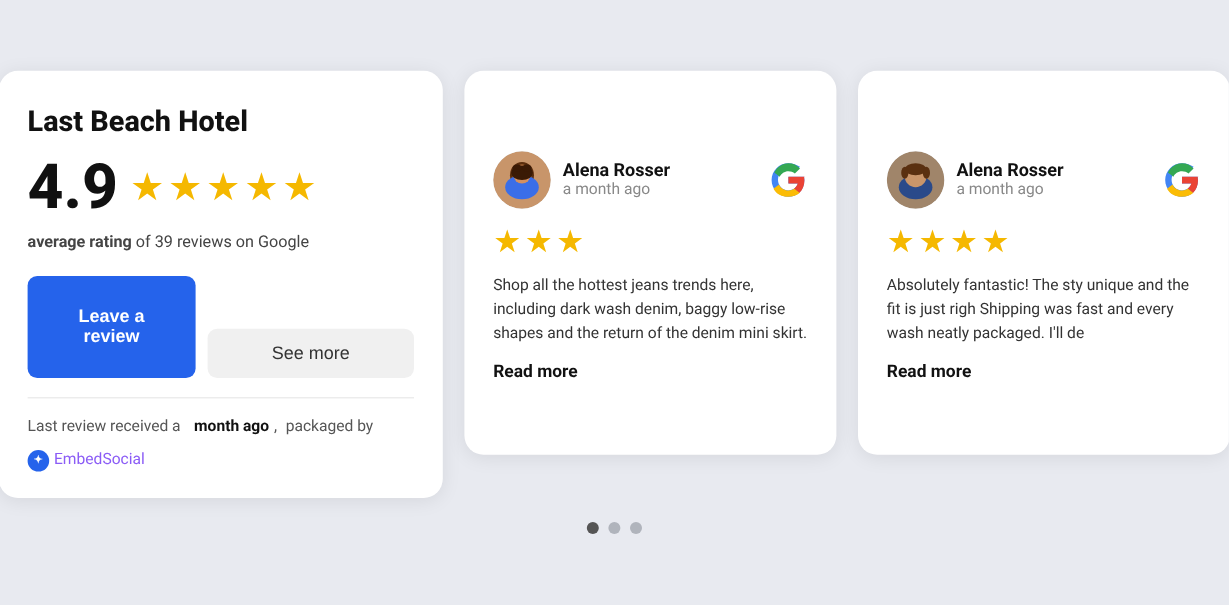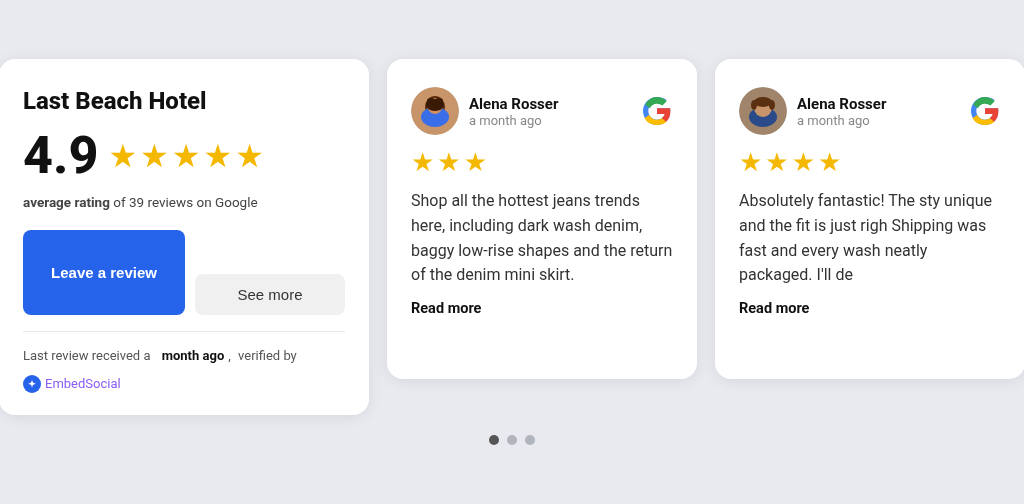"Alena Rosser" .card-review { justify-content: none -> center }
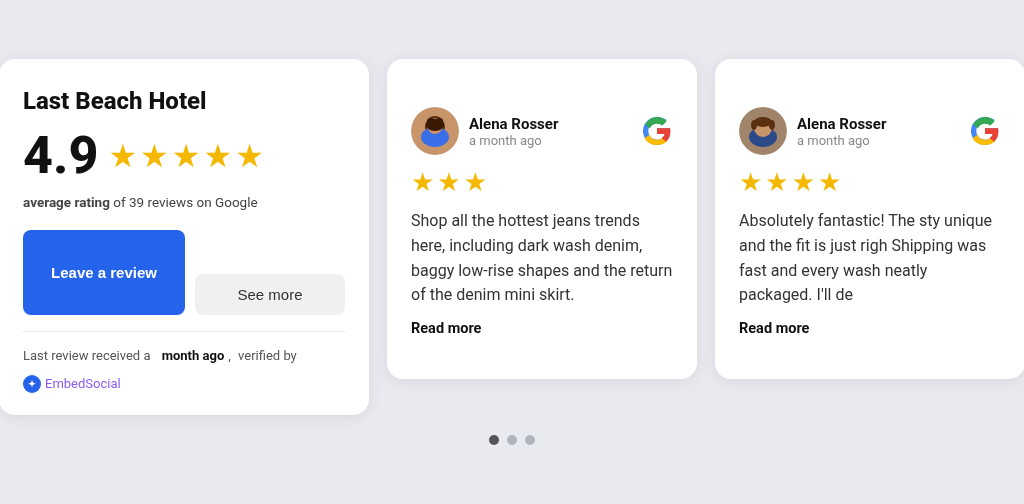"Shop all the hottest jeans" .review-text { font-size: 16px -> 13px }
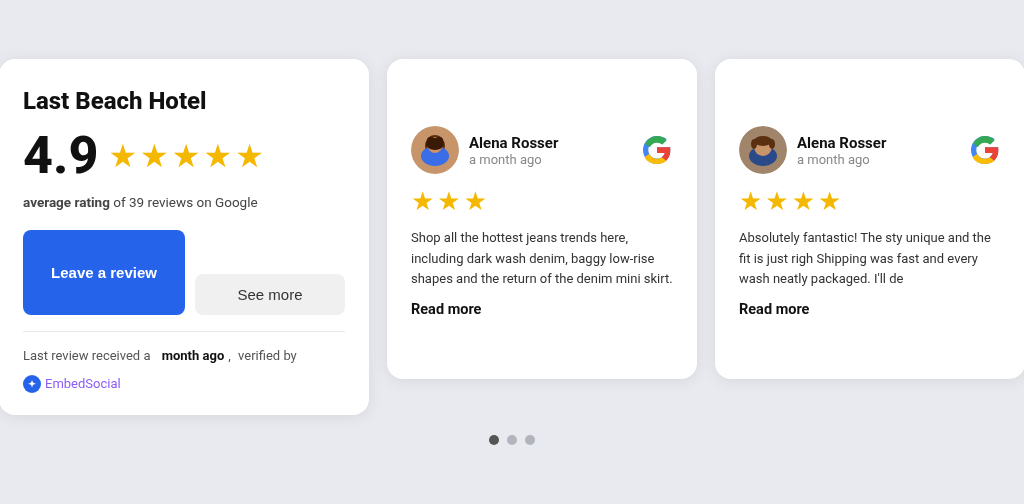"See more" .btn-see-more { padding: 12px 16px -> 12px 38px }
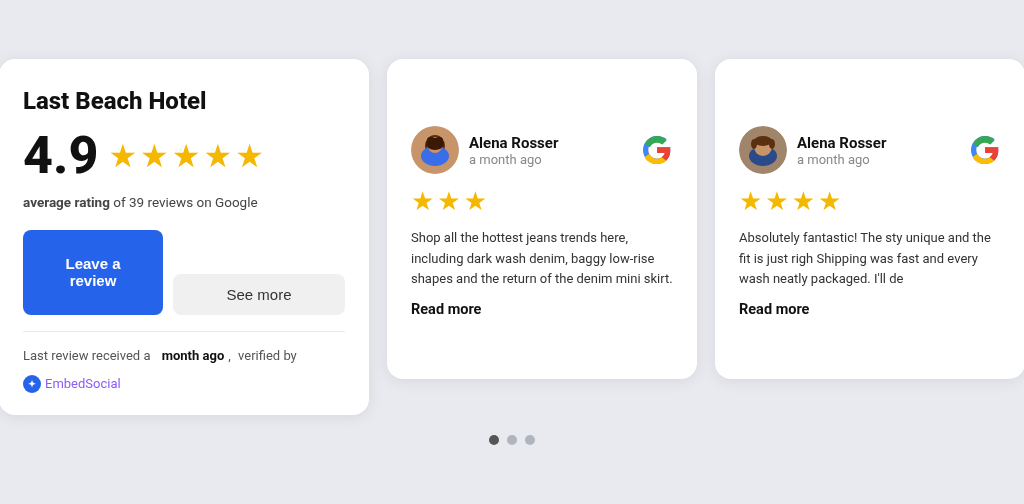"verified by" span { text: verified -> packaged }
